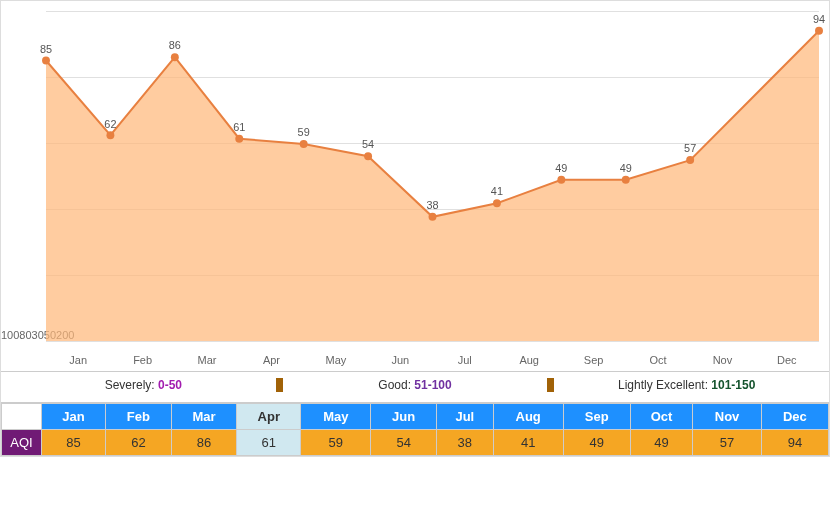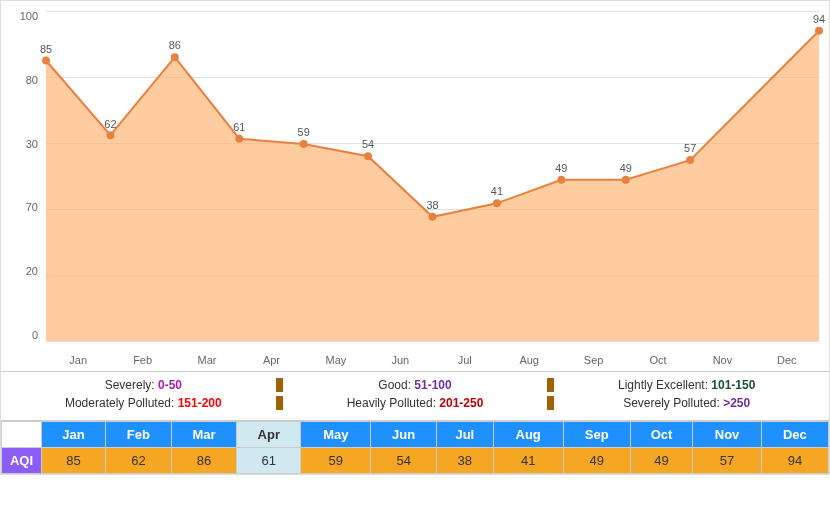"100" .y-axis { flex-direction: column -> row }
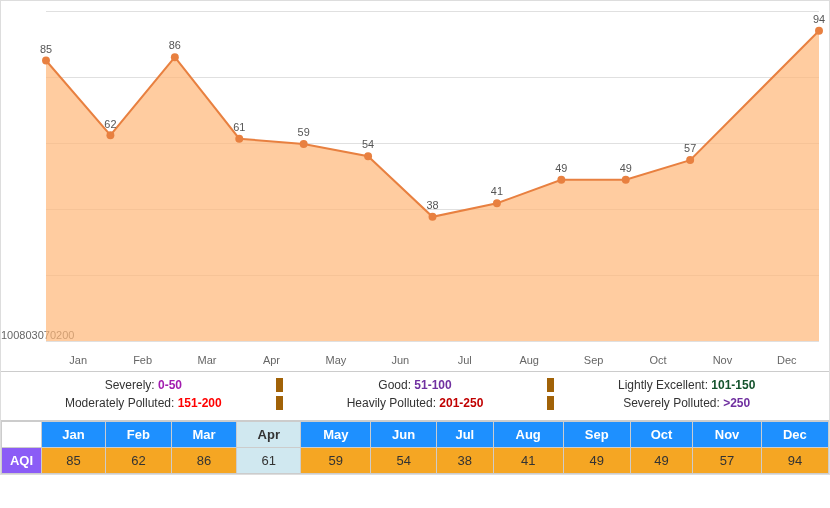"70" span.y-label { text: 70 -> 50 }
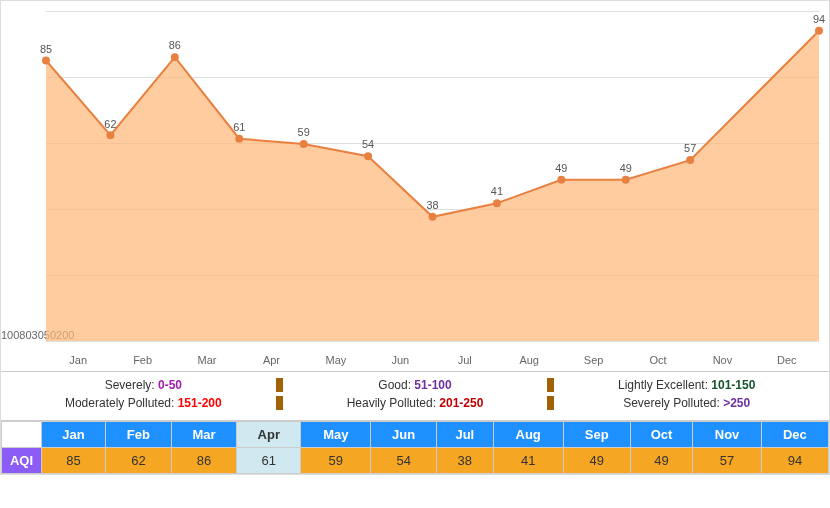"Moderately Polluted: 151-200" div.legend-row { html: <div> <div> <span>Moderately Polluted: </span><span>151-200</span> </div> <div> <span>Heavily Polluted: </span><span>201-250</span> </div> <div> <span>Severely Polluted: </span><span>&gt;250</span> </div> </div> -> none }
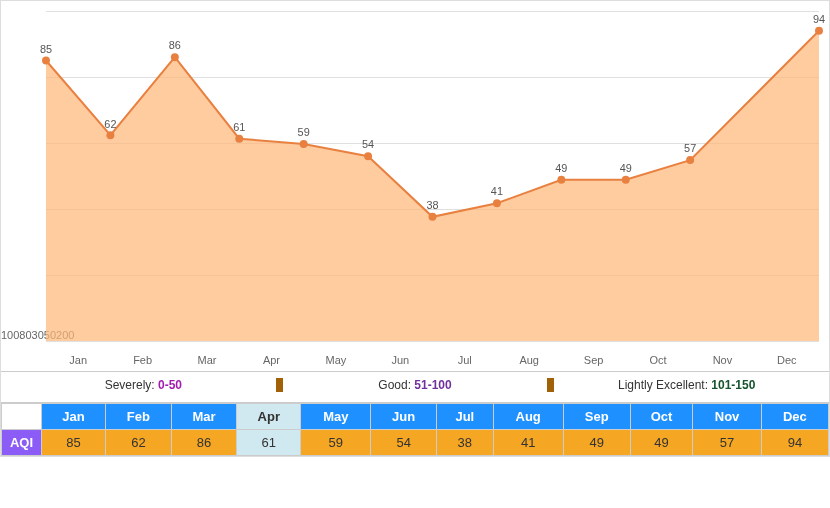"AQI" .data-table td.row-label { background: #8b5cf6 -> #701a75; font-weight: bold -> normal }
